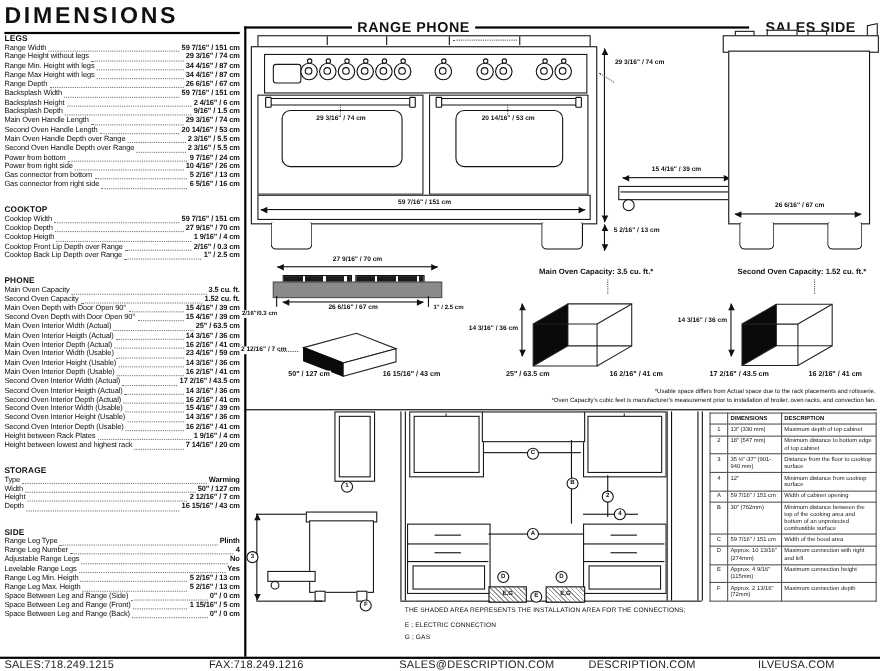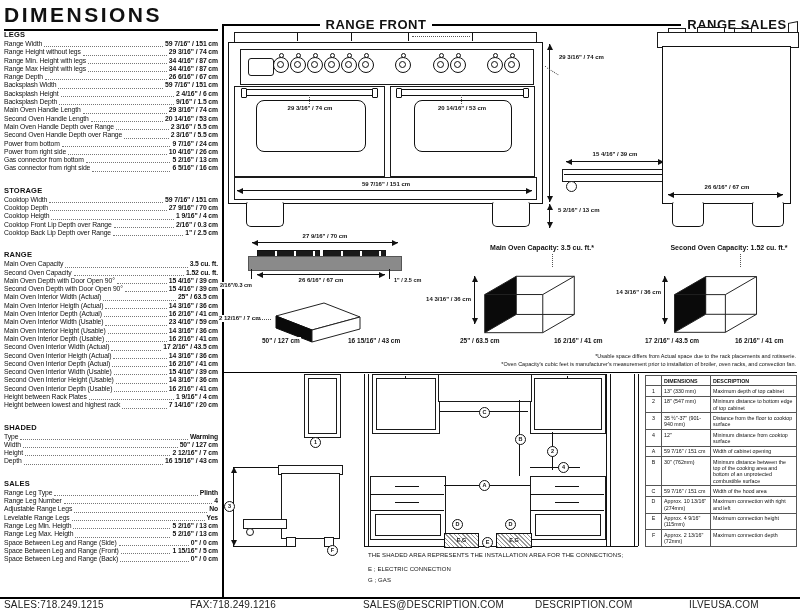"RANGE FRONT" div.dtitle { text: FRONT -> PHONE }
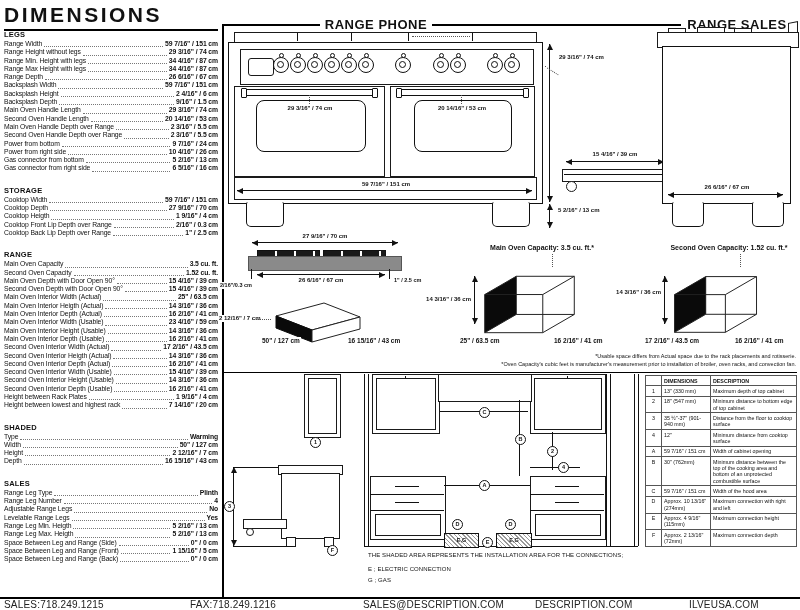"RANGE SALES" div.dtitle { text: RANGE SALES -> SALES SIDE }
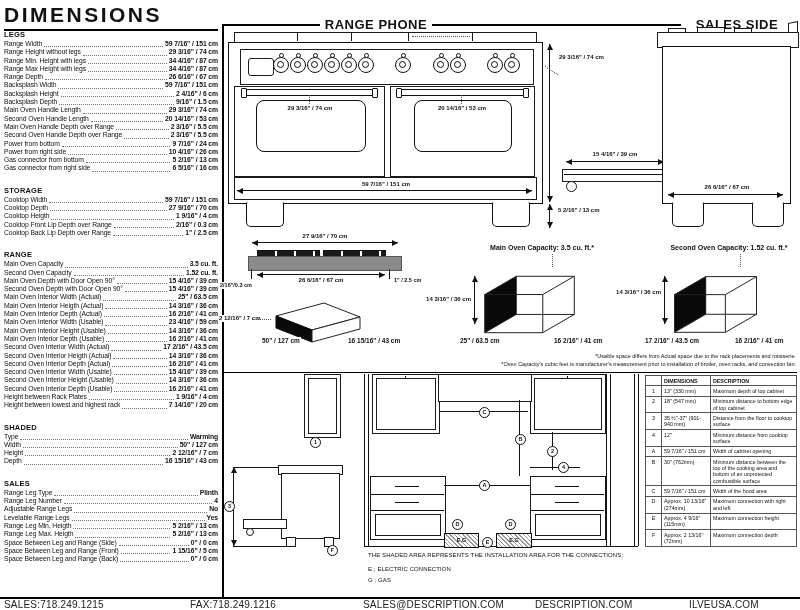"STORAGE" div.spec-heading { text: STORAGE -> COOKTOP }
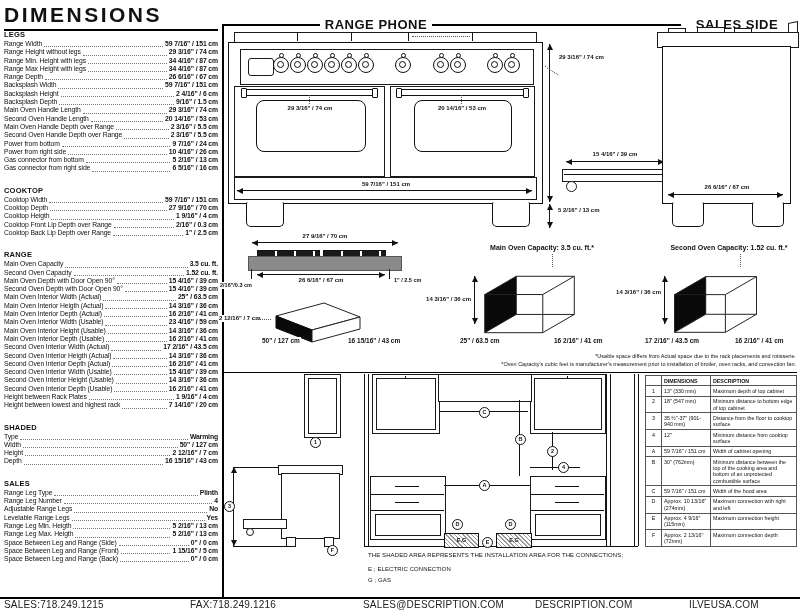"RANGE" div.spec-heading { text: RANGE -> PHONE }
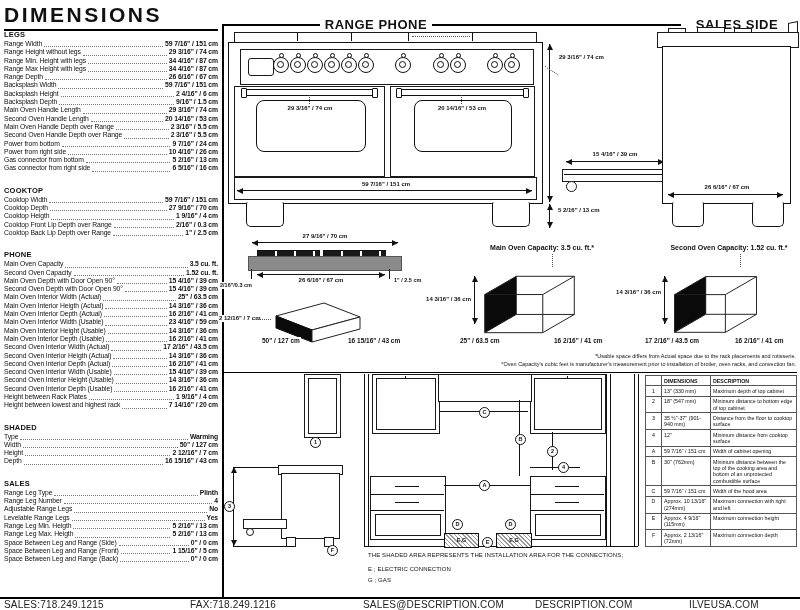"SHADED" div.spec-heading { text: SHADED -> STORAGE }
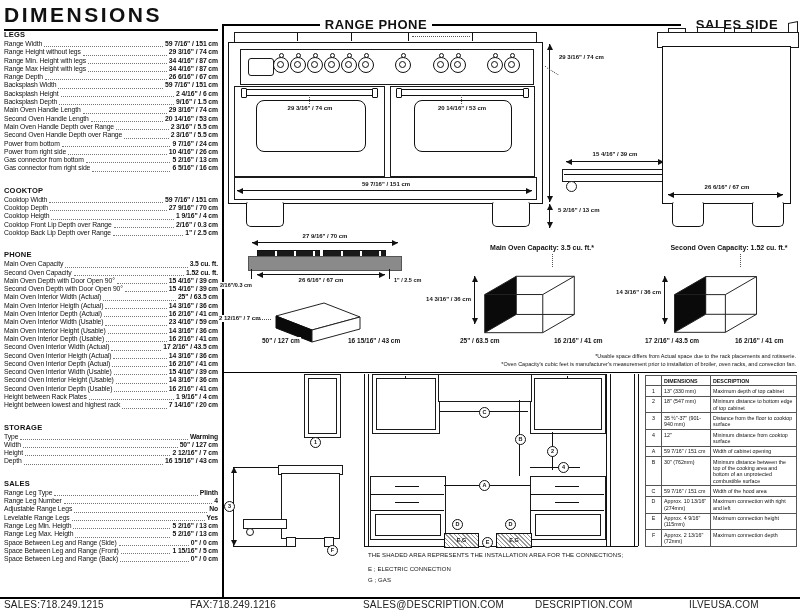"SALES" div.spec-heading { text: SALES -> SIDE }
